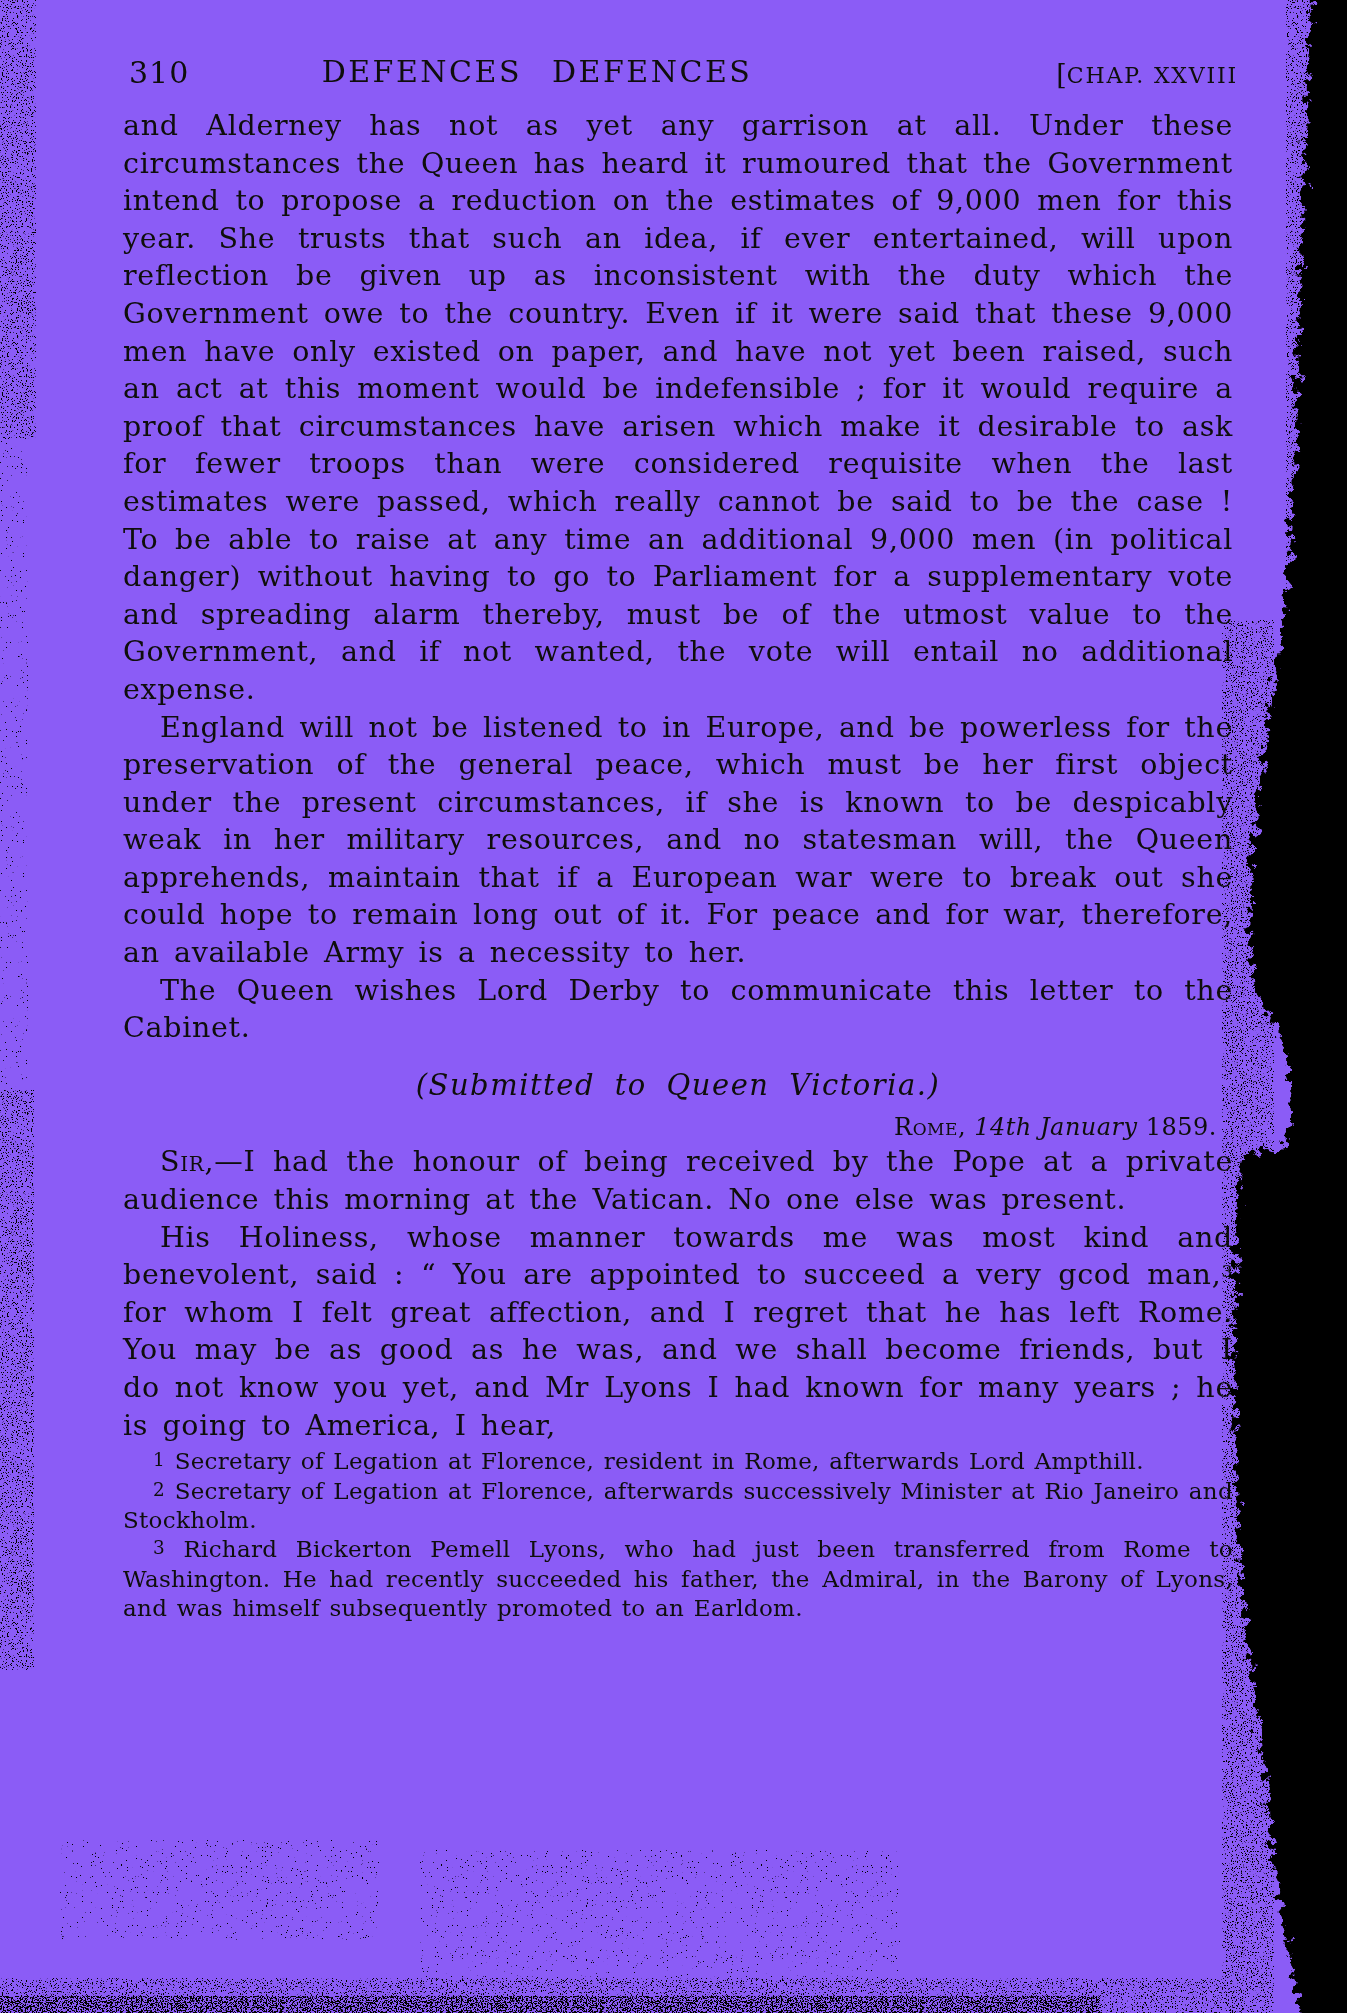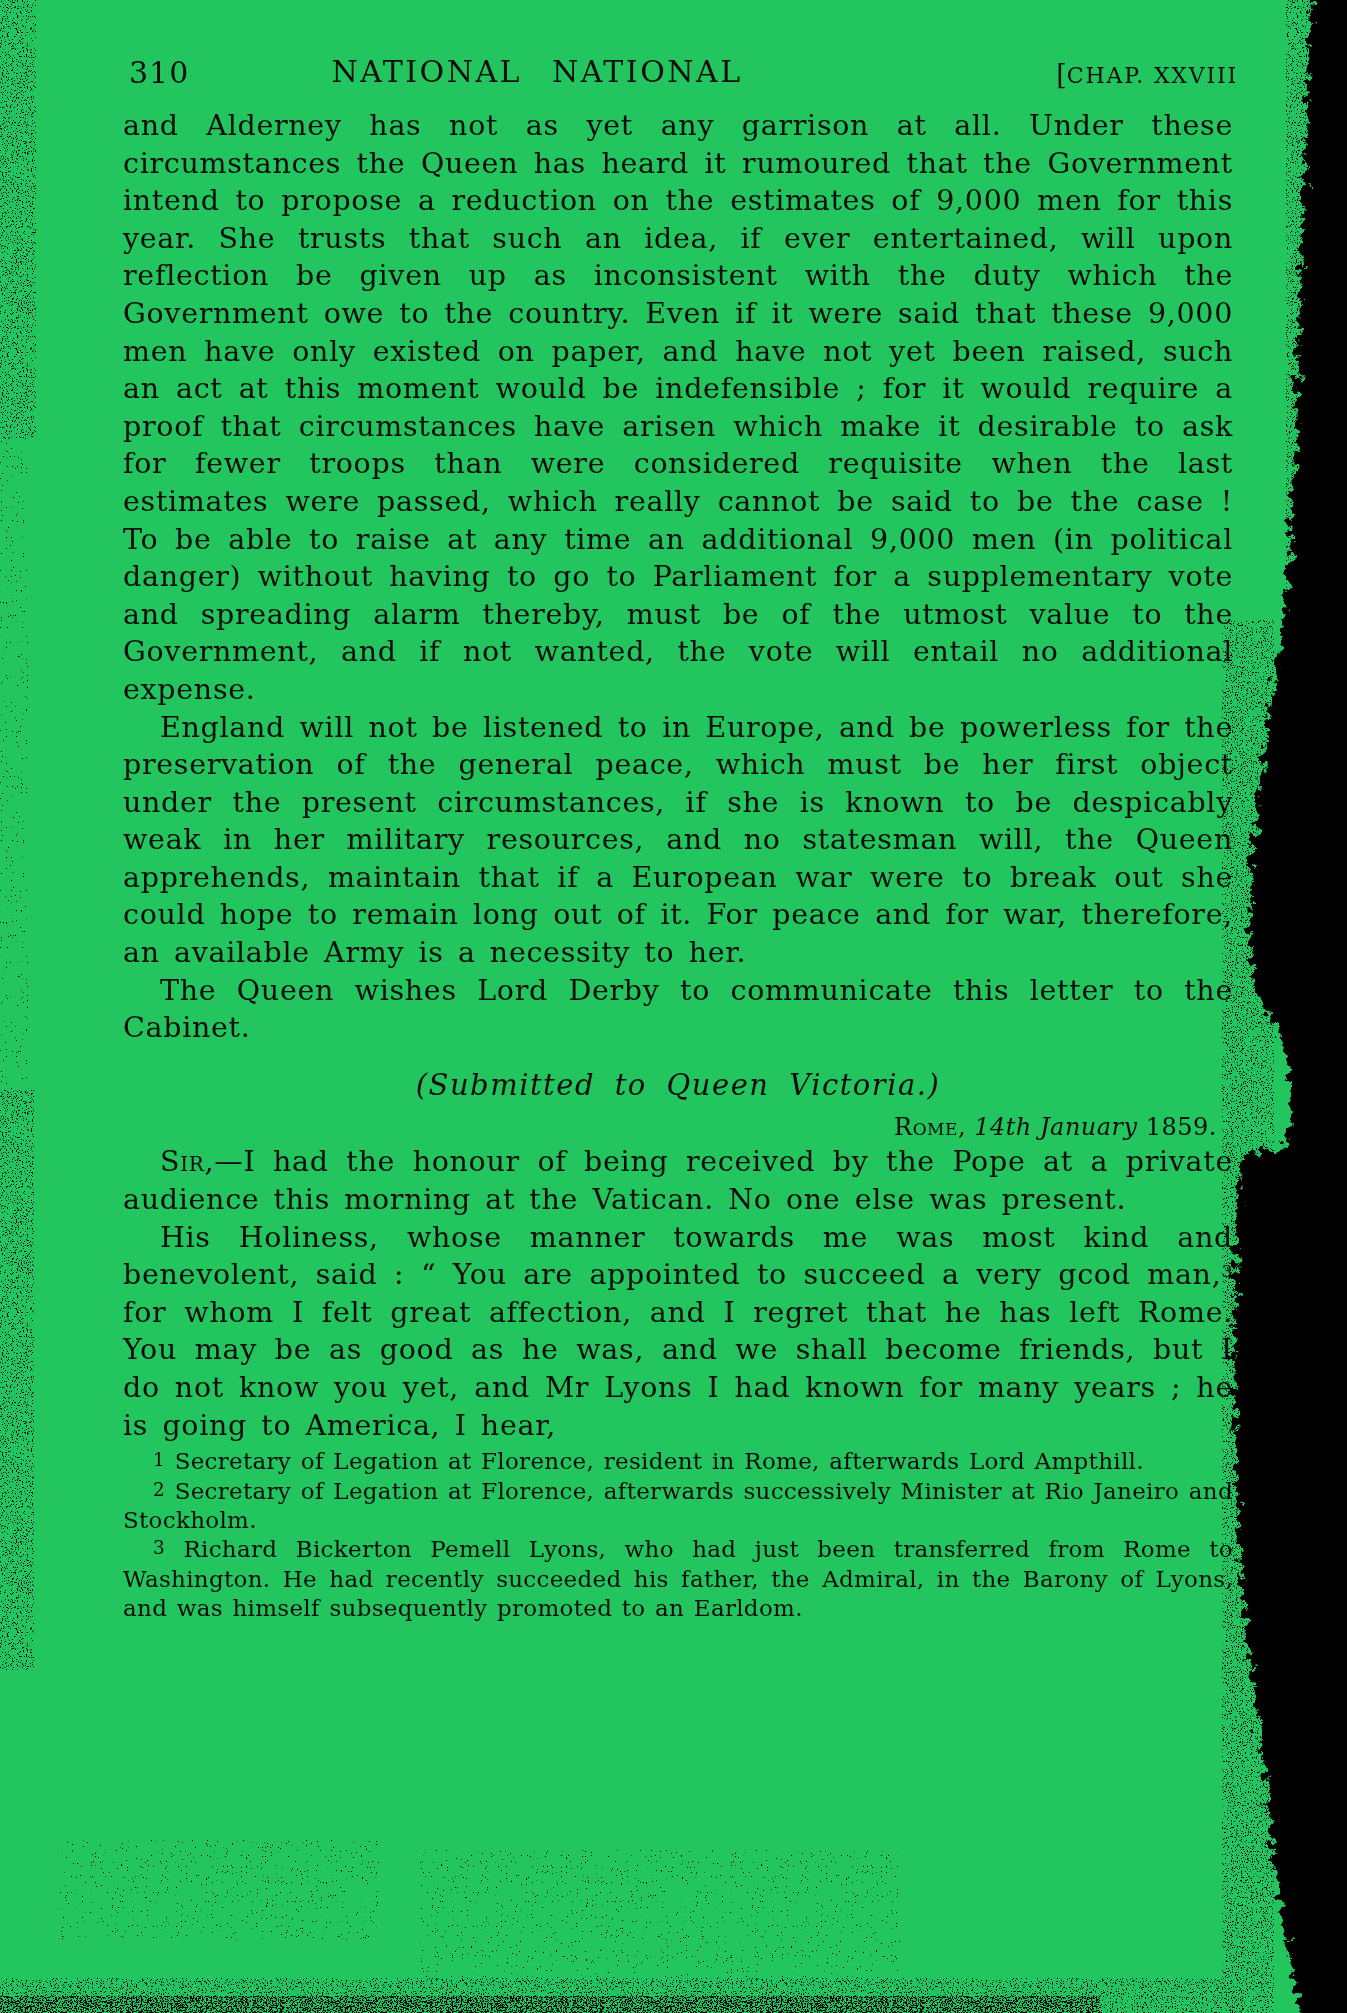"310" .page { background: #22c55e -> #8b5cf6 }
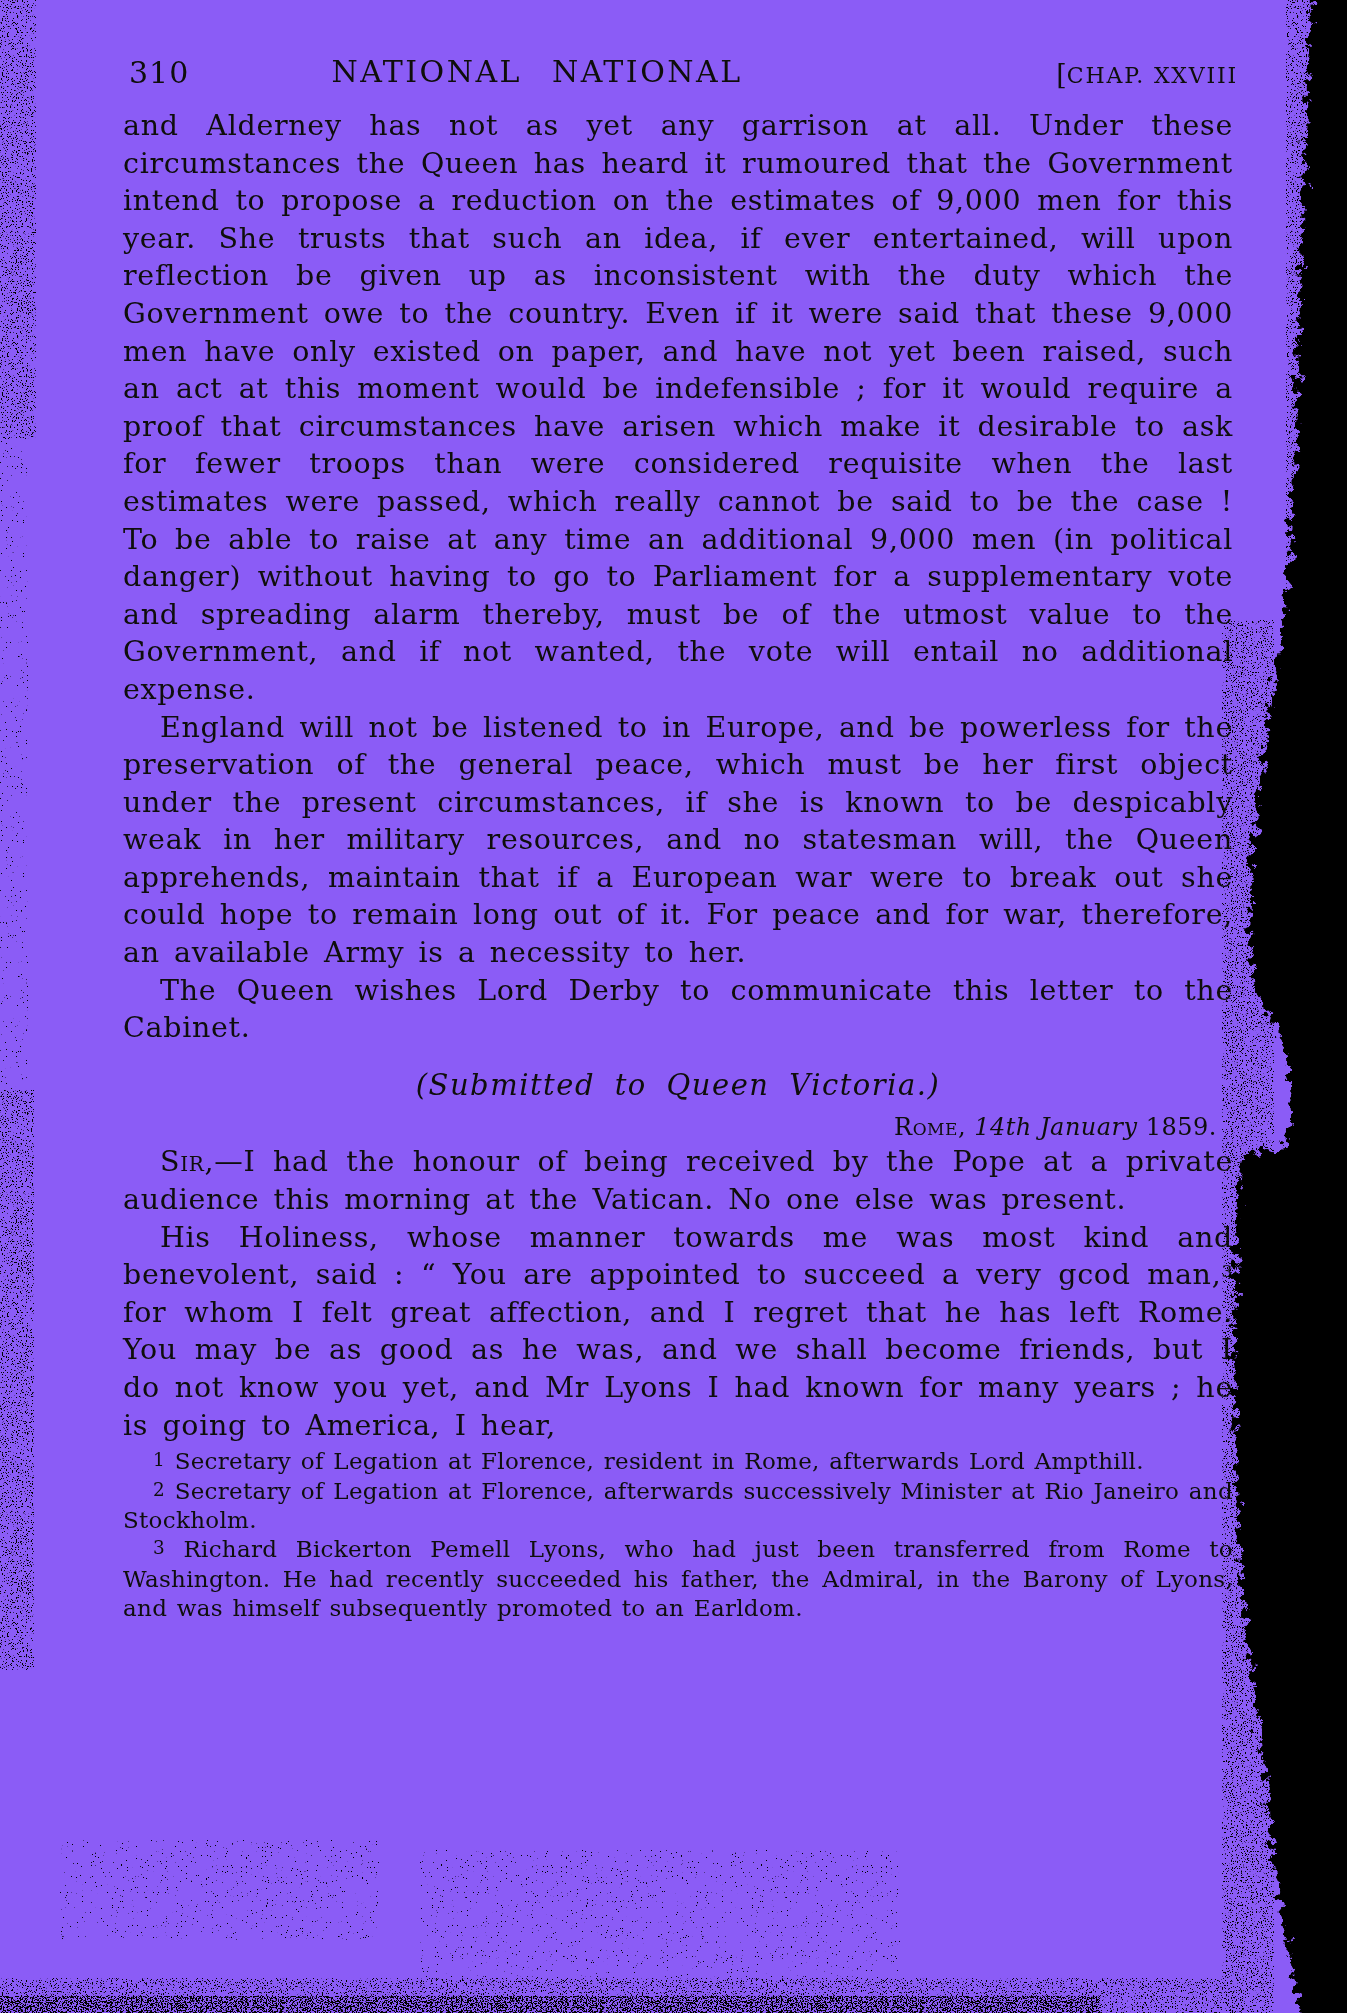"NATIONAL NATIONAL" span.runtitle { text: NATIONAL NATIONAL -> DEFENCES DEFENCES }
